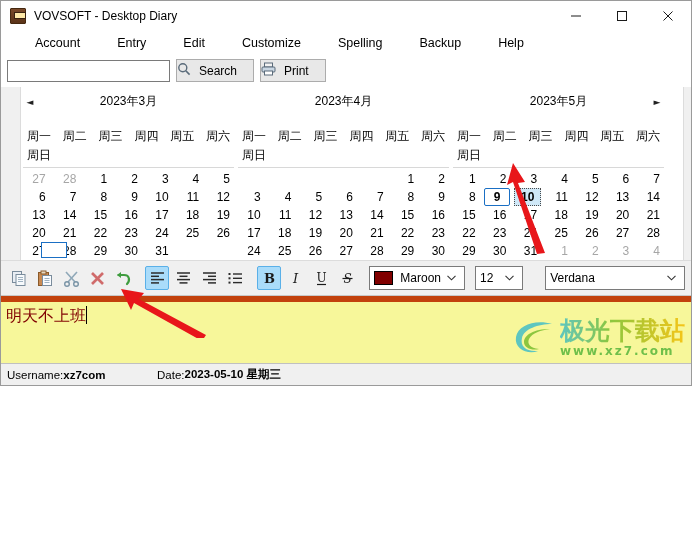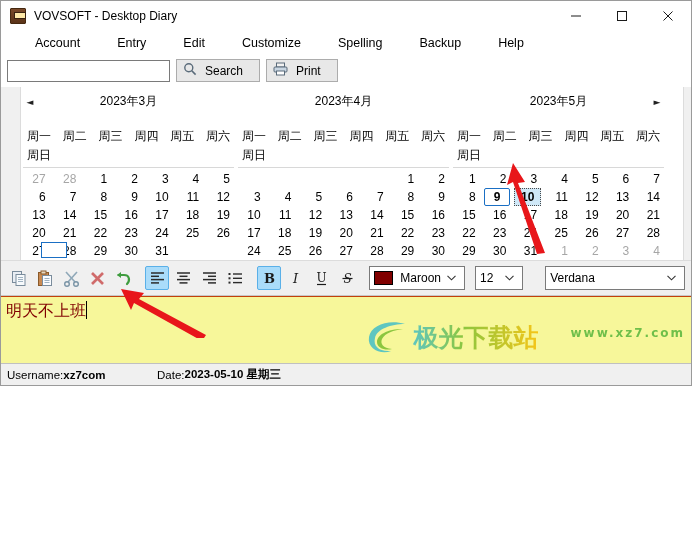"Search" .tb-button { padding: 0 12px 0 6px -> 0 12px 0 0 }
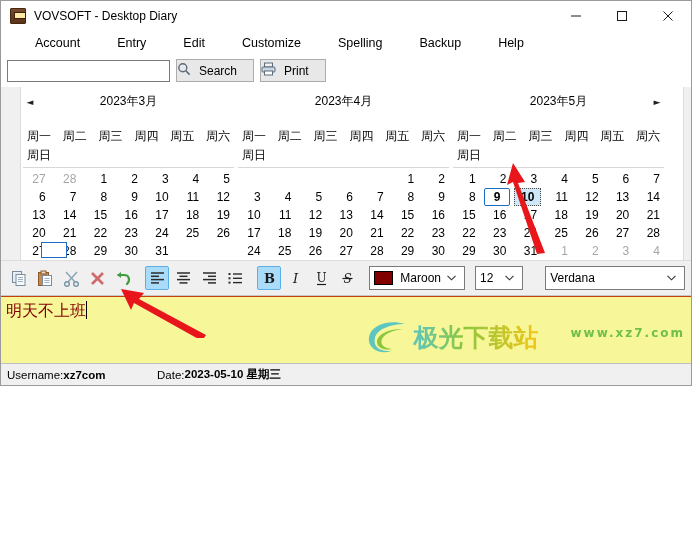"明天不上班" .editor-wrap { border-top: 1px solid #c2410c -> 6px solid #c2410c }
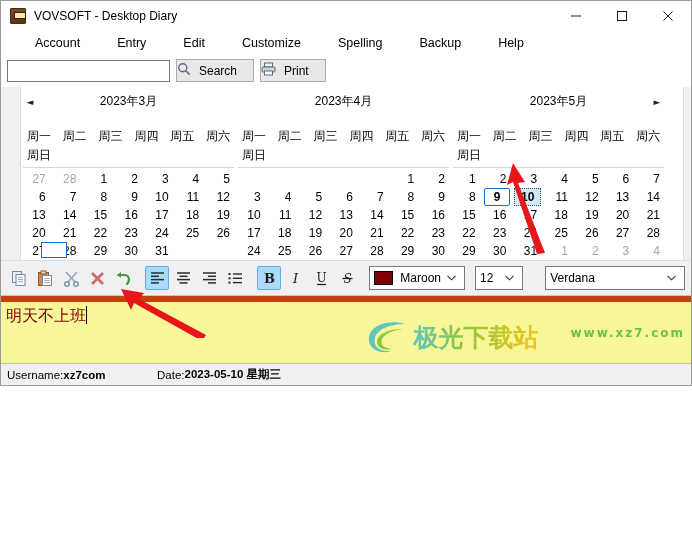"极光下载站" .wm-text { flex-direction: row -> column; gap: 32px -> none }
